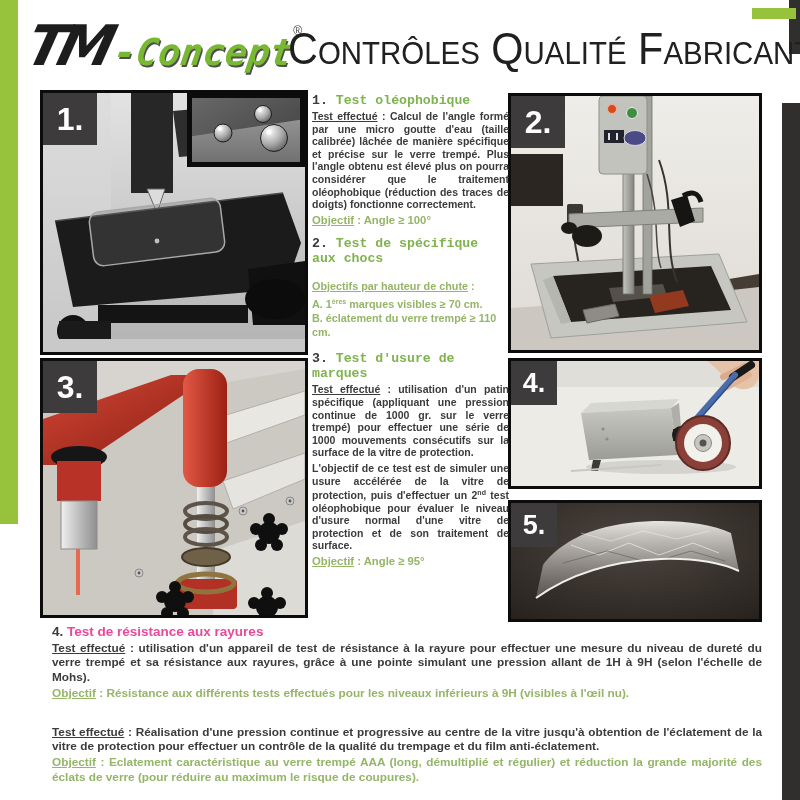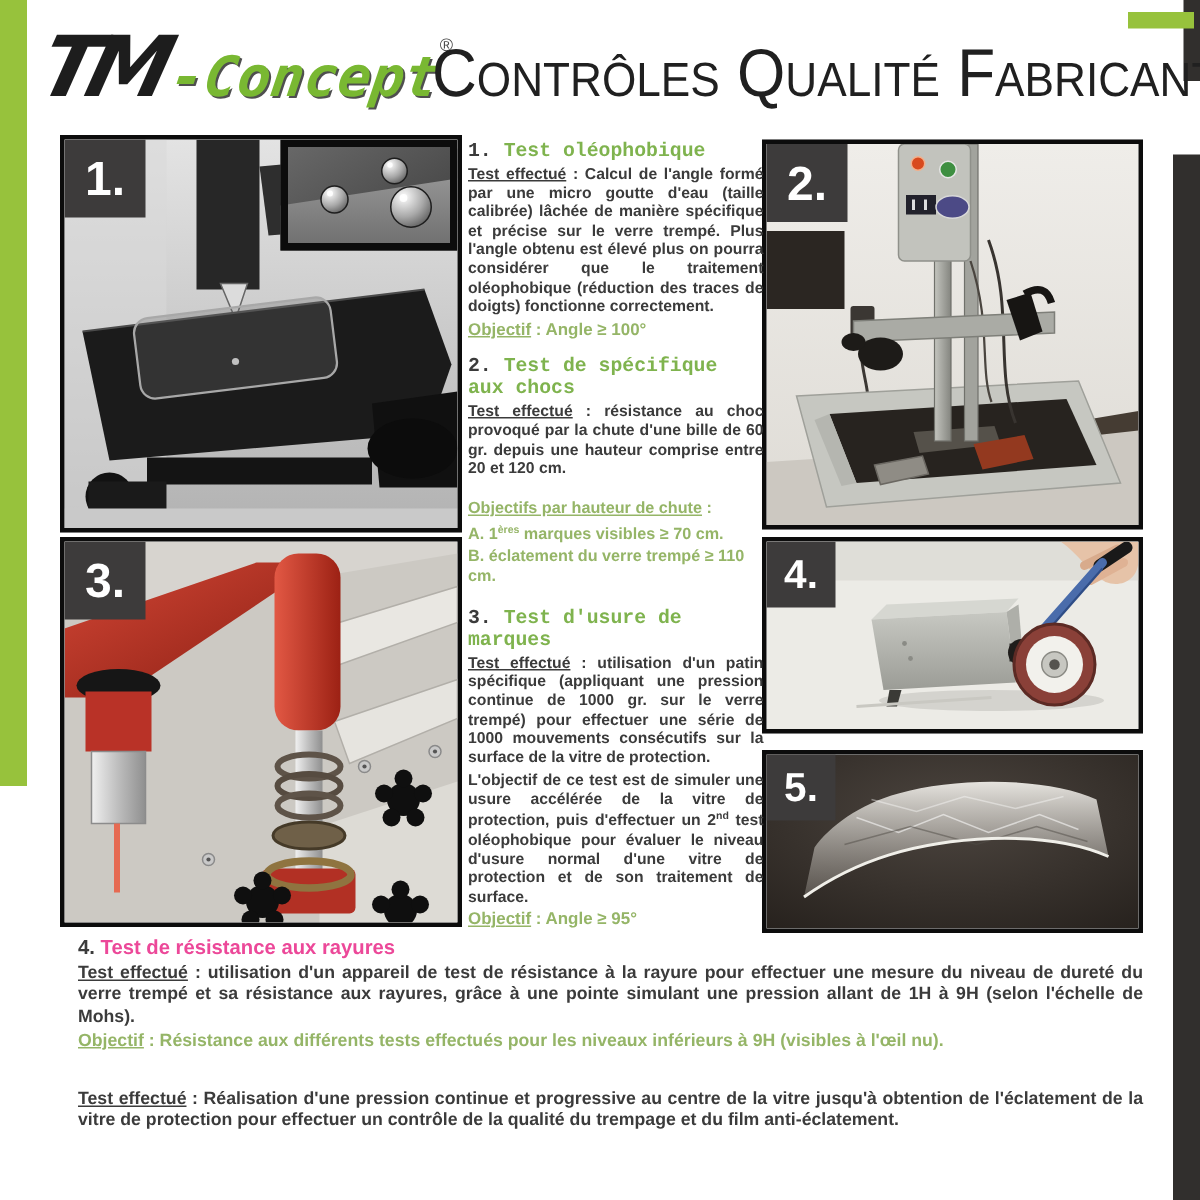"Test effectué : résistance au" p { html: <p><span>Test effectué</span><span> : résistance au choc provoqué par la chute d'une bille de 60 gr. depuis une hauteur comprise entre 20 et 120 cm.</span></p> -> none }
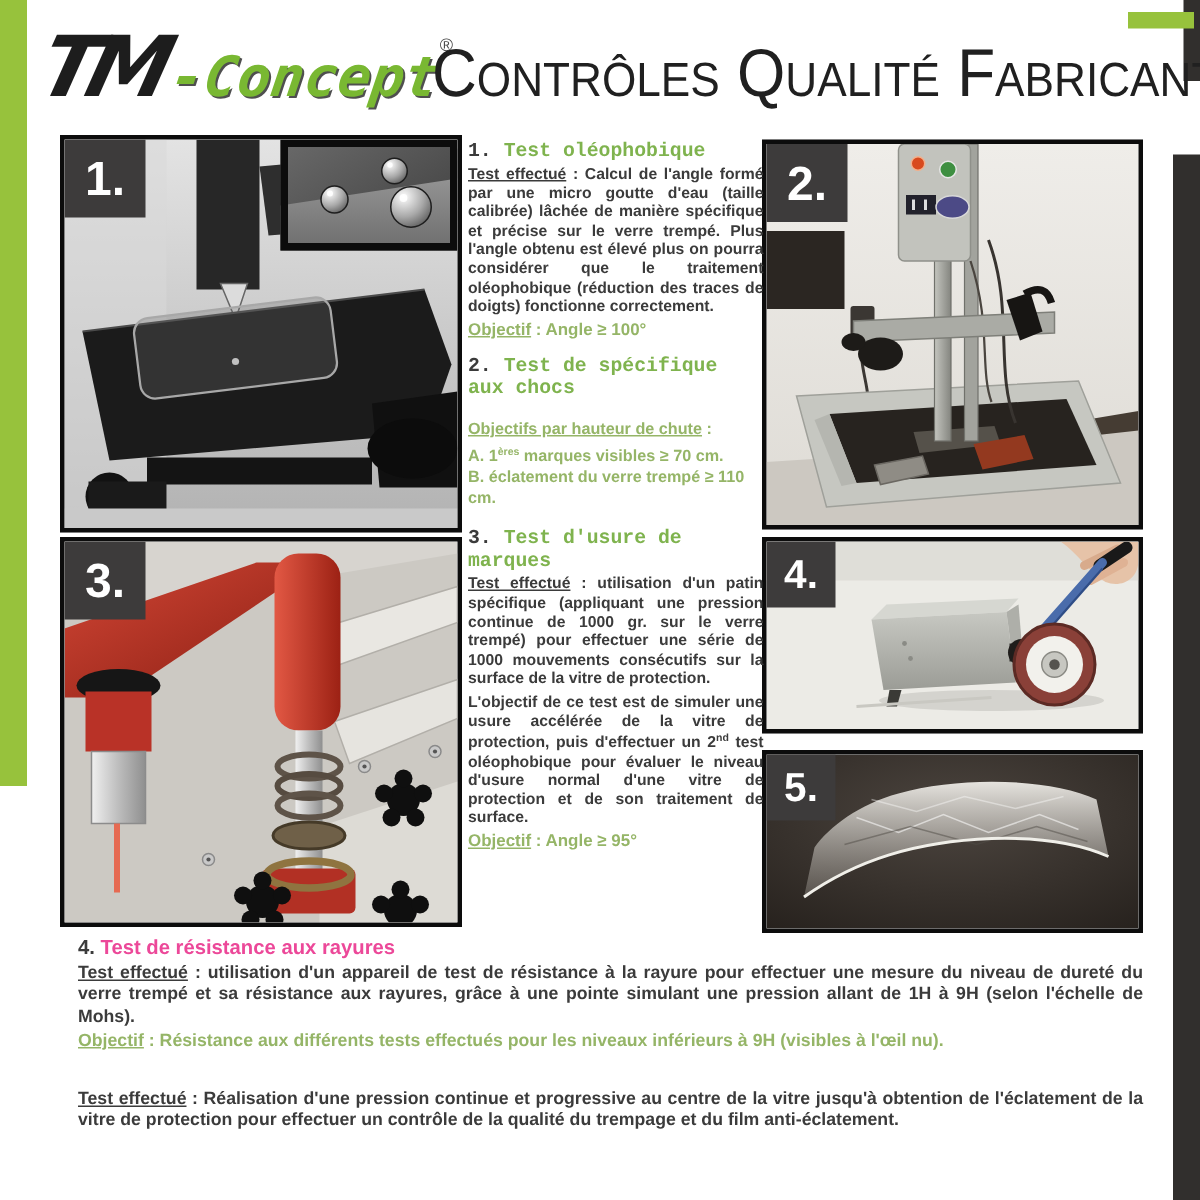"Objectif : Eclatement caractéristique au" p.obj-left { html: none -> <p><span>Objectif</span><span> : Eclatement caractéristique au verre trempé AAA (long, démultiplié et régulier) et réduction la grande majorité des éclats de verre (pour réduire au maximum le risque de coupures).</span></p> }
